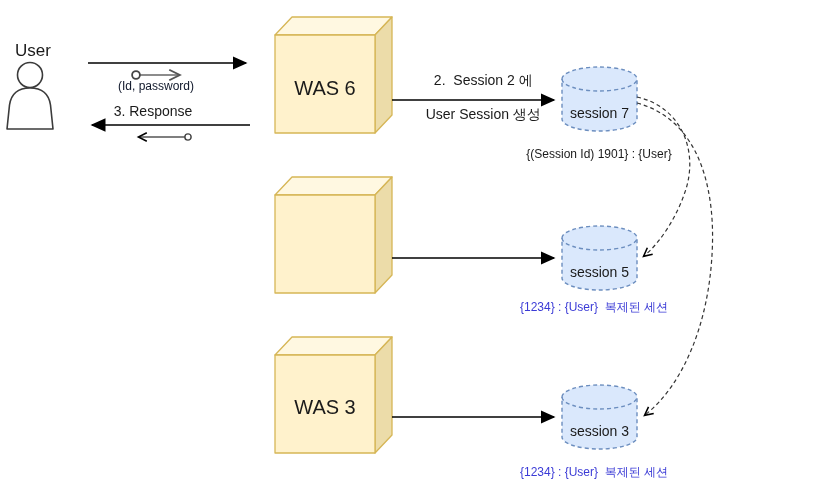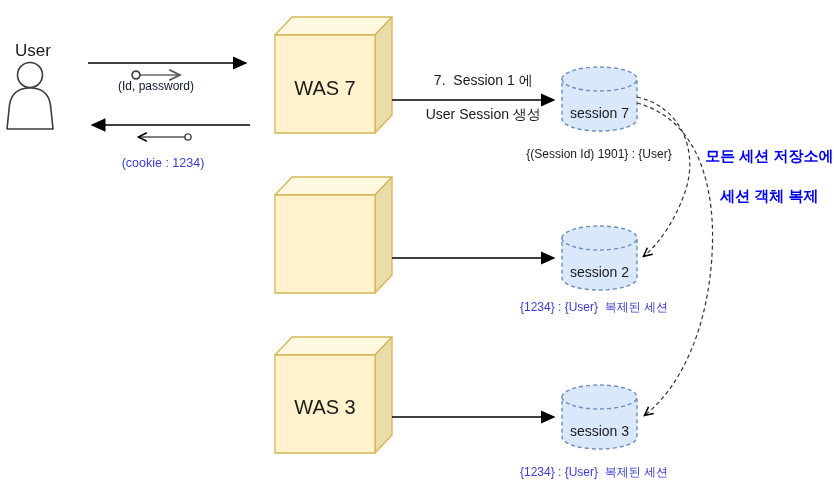"WAS 7" div.lbl { text: 7 -> 6 }
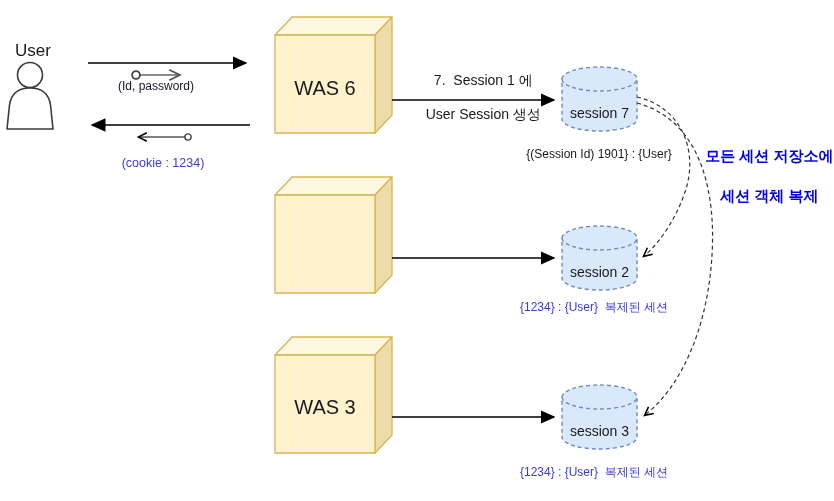"7. Session 1 에" span { text: 7.  Session 1 -> 2.  Session 2 }
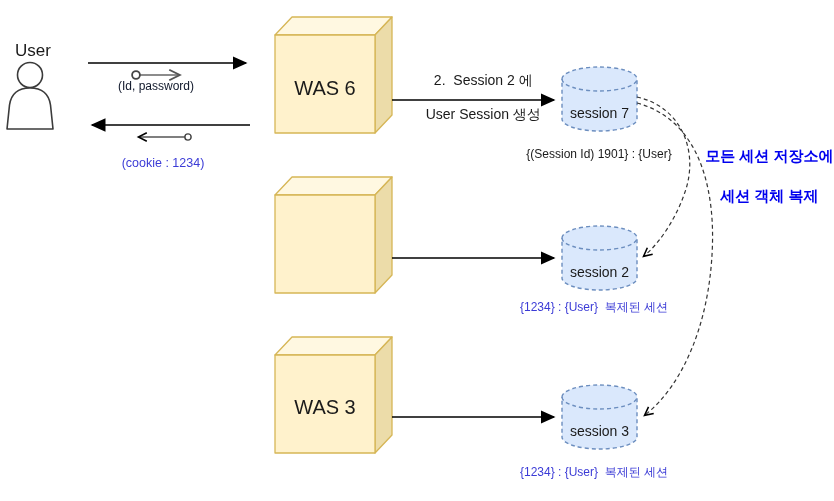"3. Response" div.lbl { html: none -> <div>3. Response</div> }
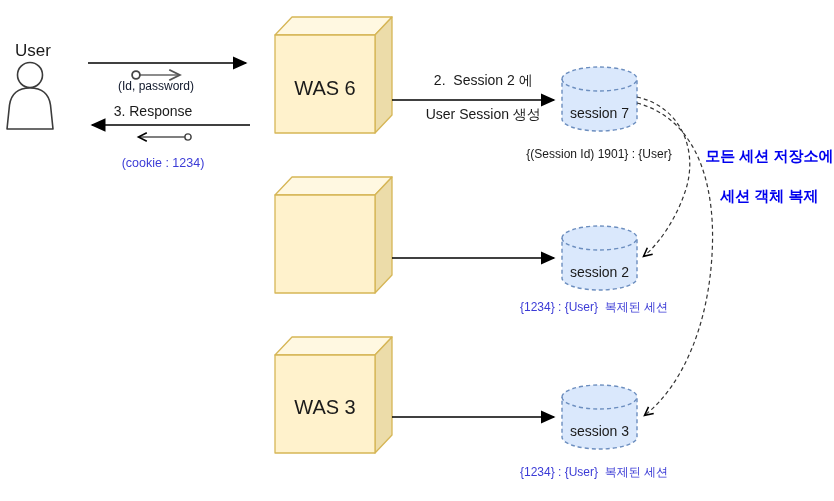"(cookie : 1234)" div.lbl { html: <div>(cookie : 1234)</div> -> none }
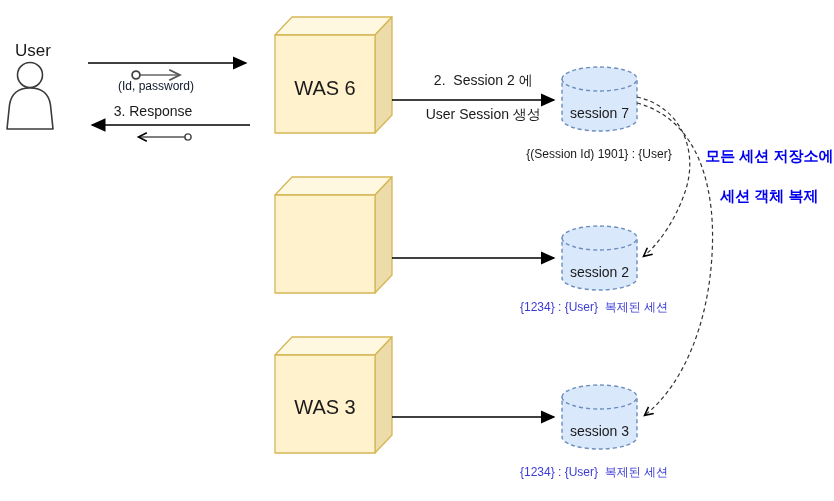"모든 세션 저장소에" div.lbl { html: <div> <span>모든 세션 저장소에</span><br> <span>세션 객체 복제</span> </div> -> none }
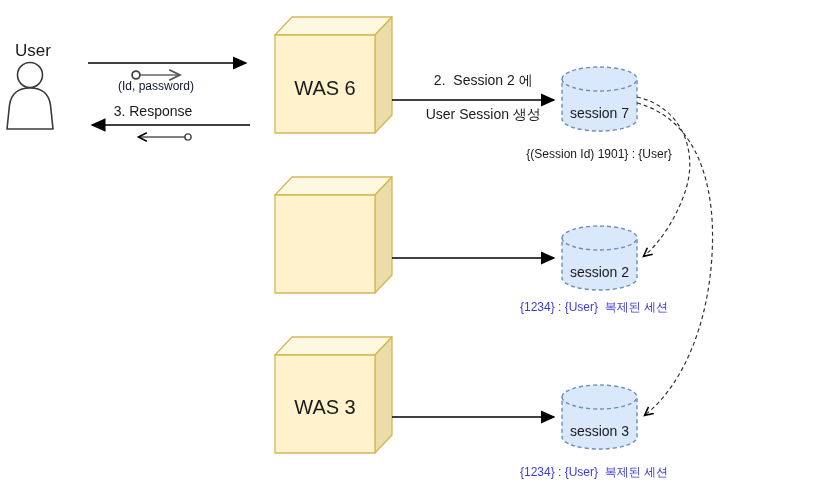"session 2" div.lbl { text: 2 -> 5 }
